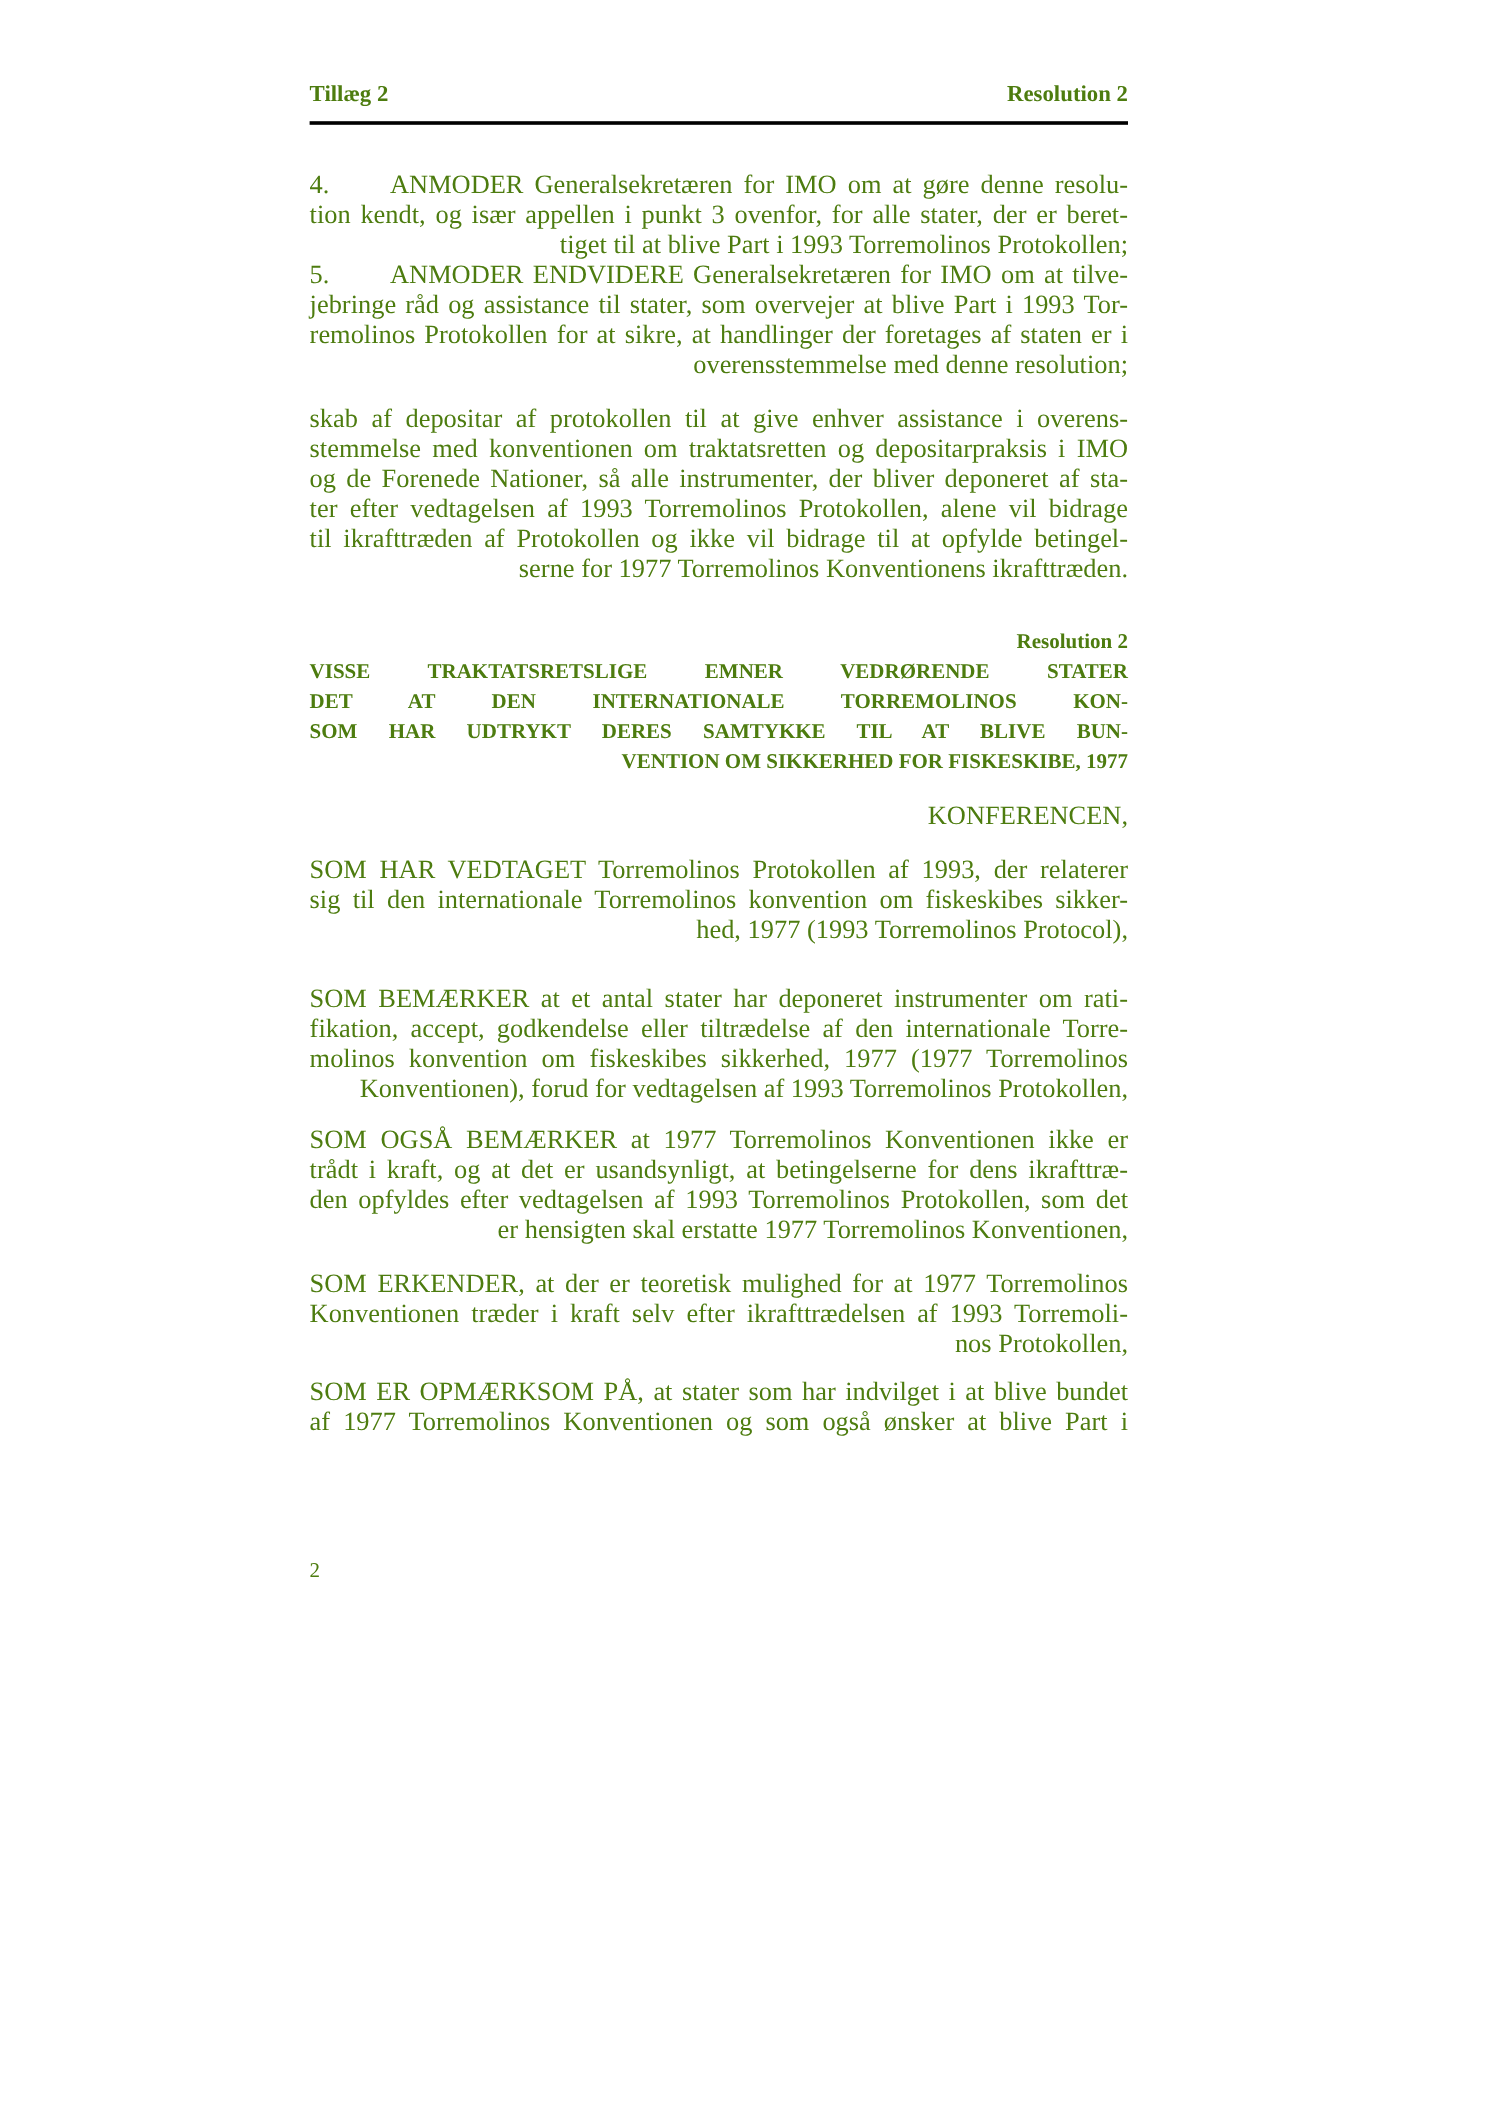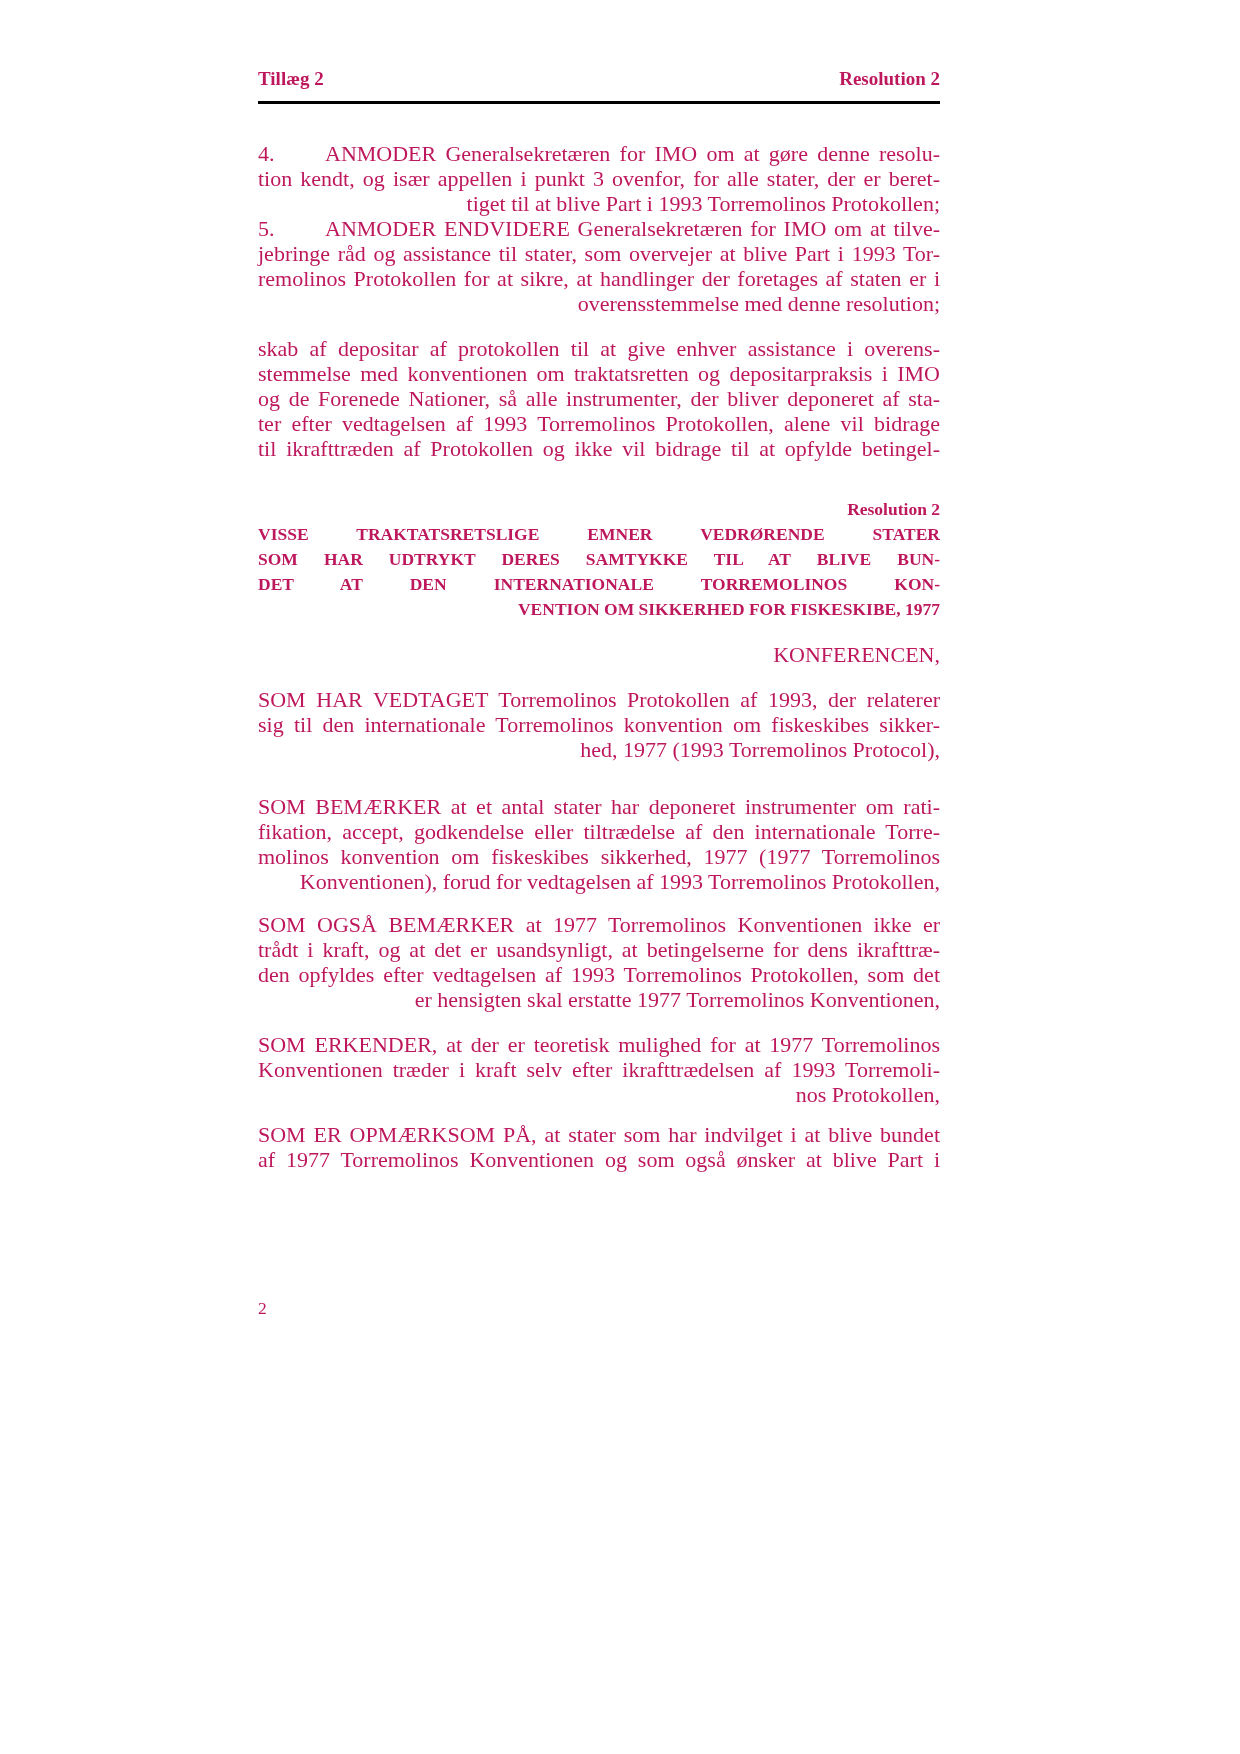"Tillæg 2" .page { color: #be185d -> #4d7c0f }
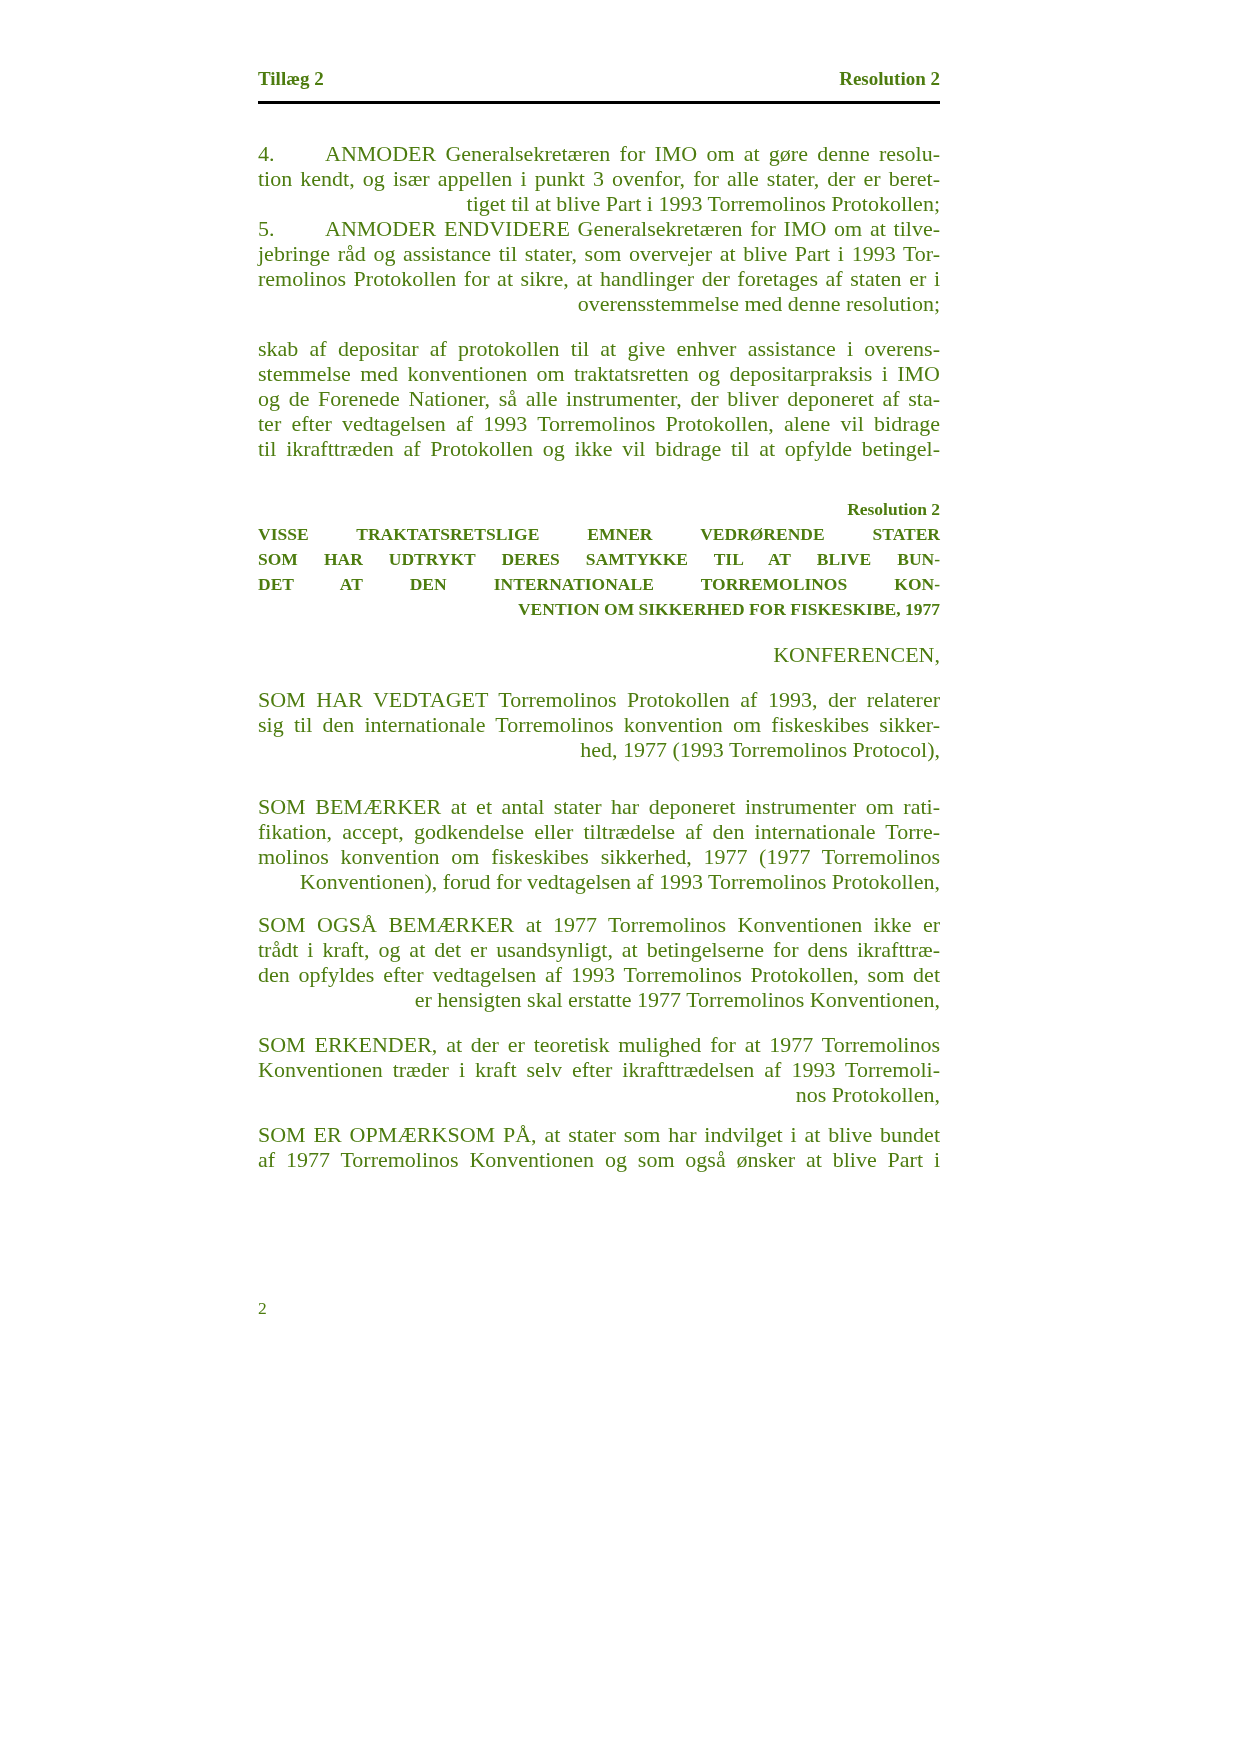"serne for 1977 Torremolinos" div.lline { html: none -> <div>serne for 1977 Torremolinos Konventionens ikrafttræden.</div> }
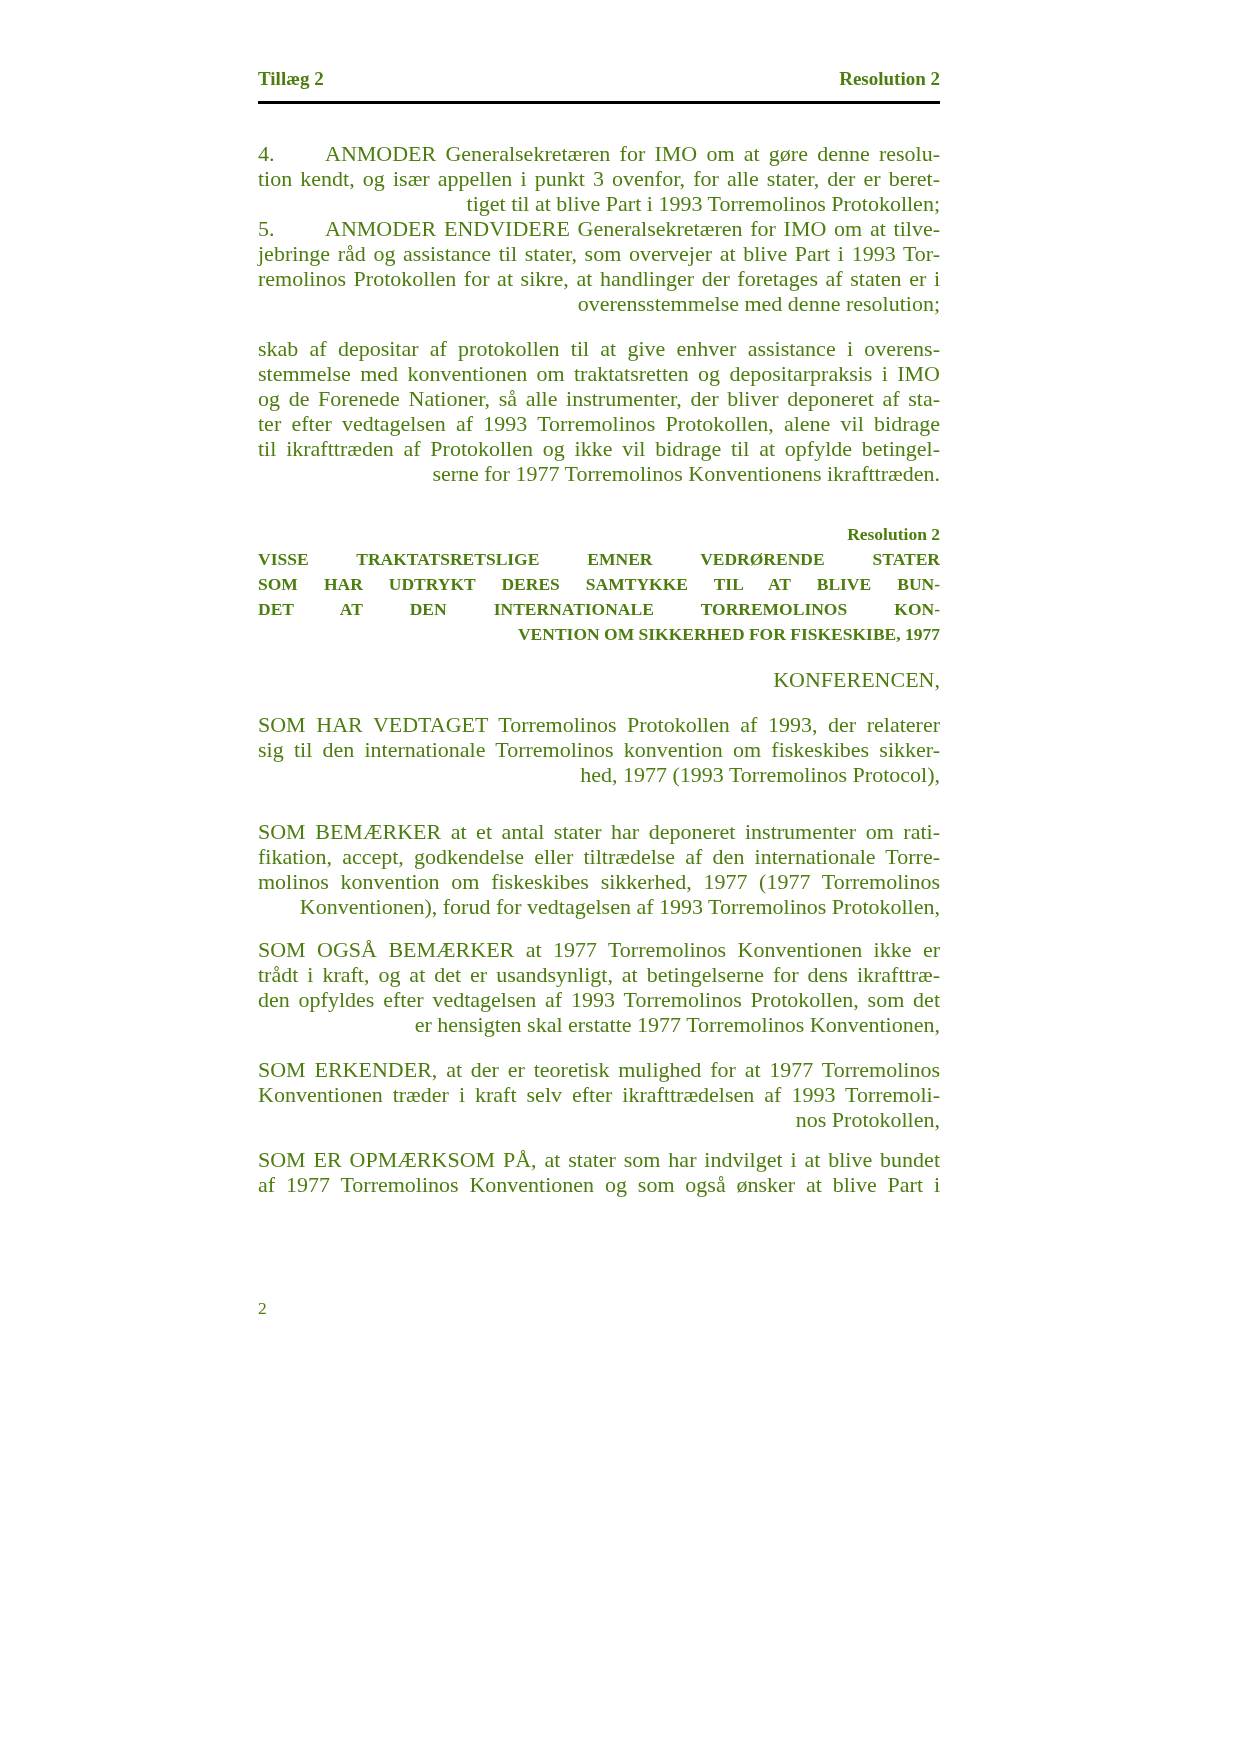"SOM HAR UDTRYKT DERES SAMTYKKE" div.jline { order: before "DET AT DEN INTERNATIONALE TORREMOLINOS" -> after "DET AT DEN INTERNATIONALE TORREMOLINOS" }
